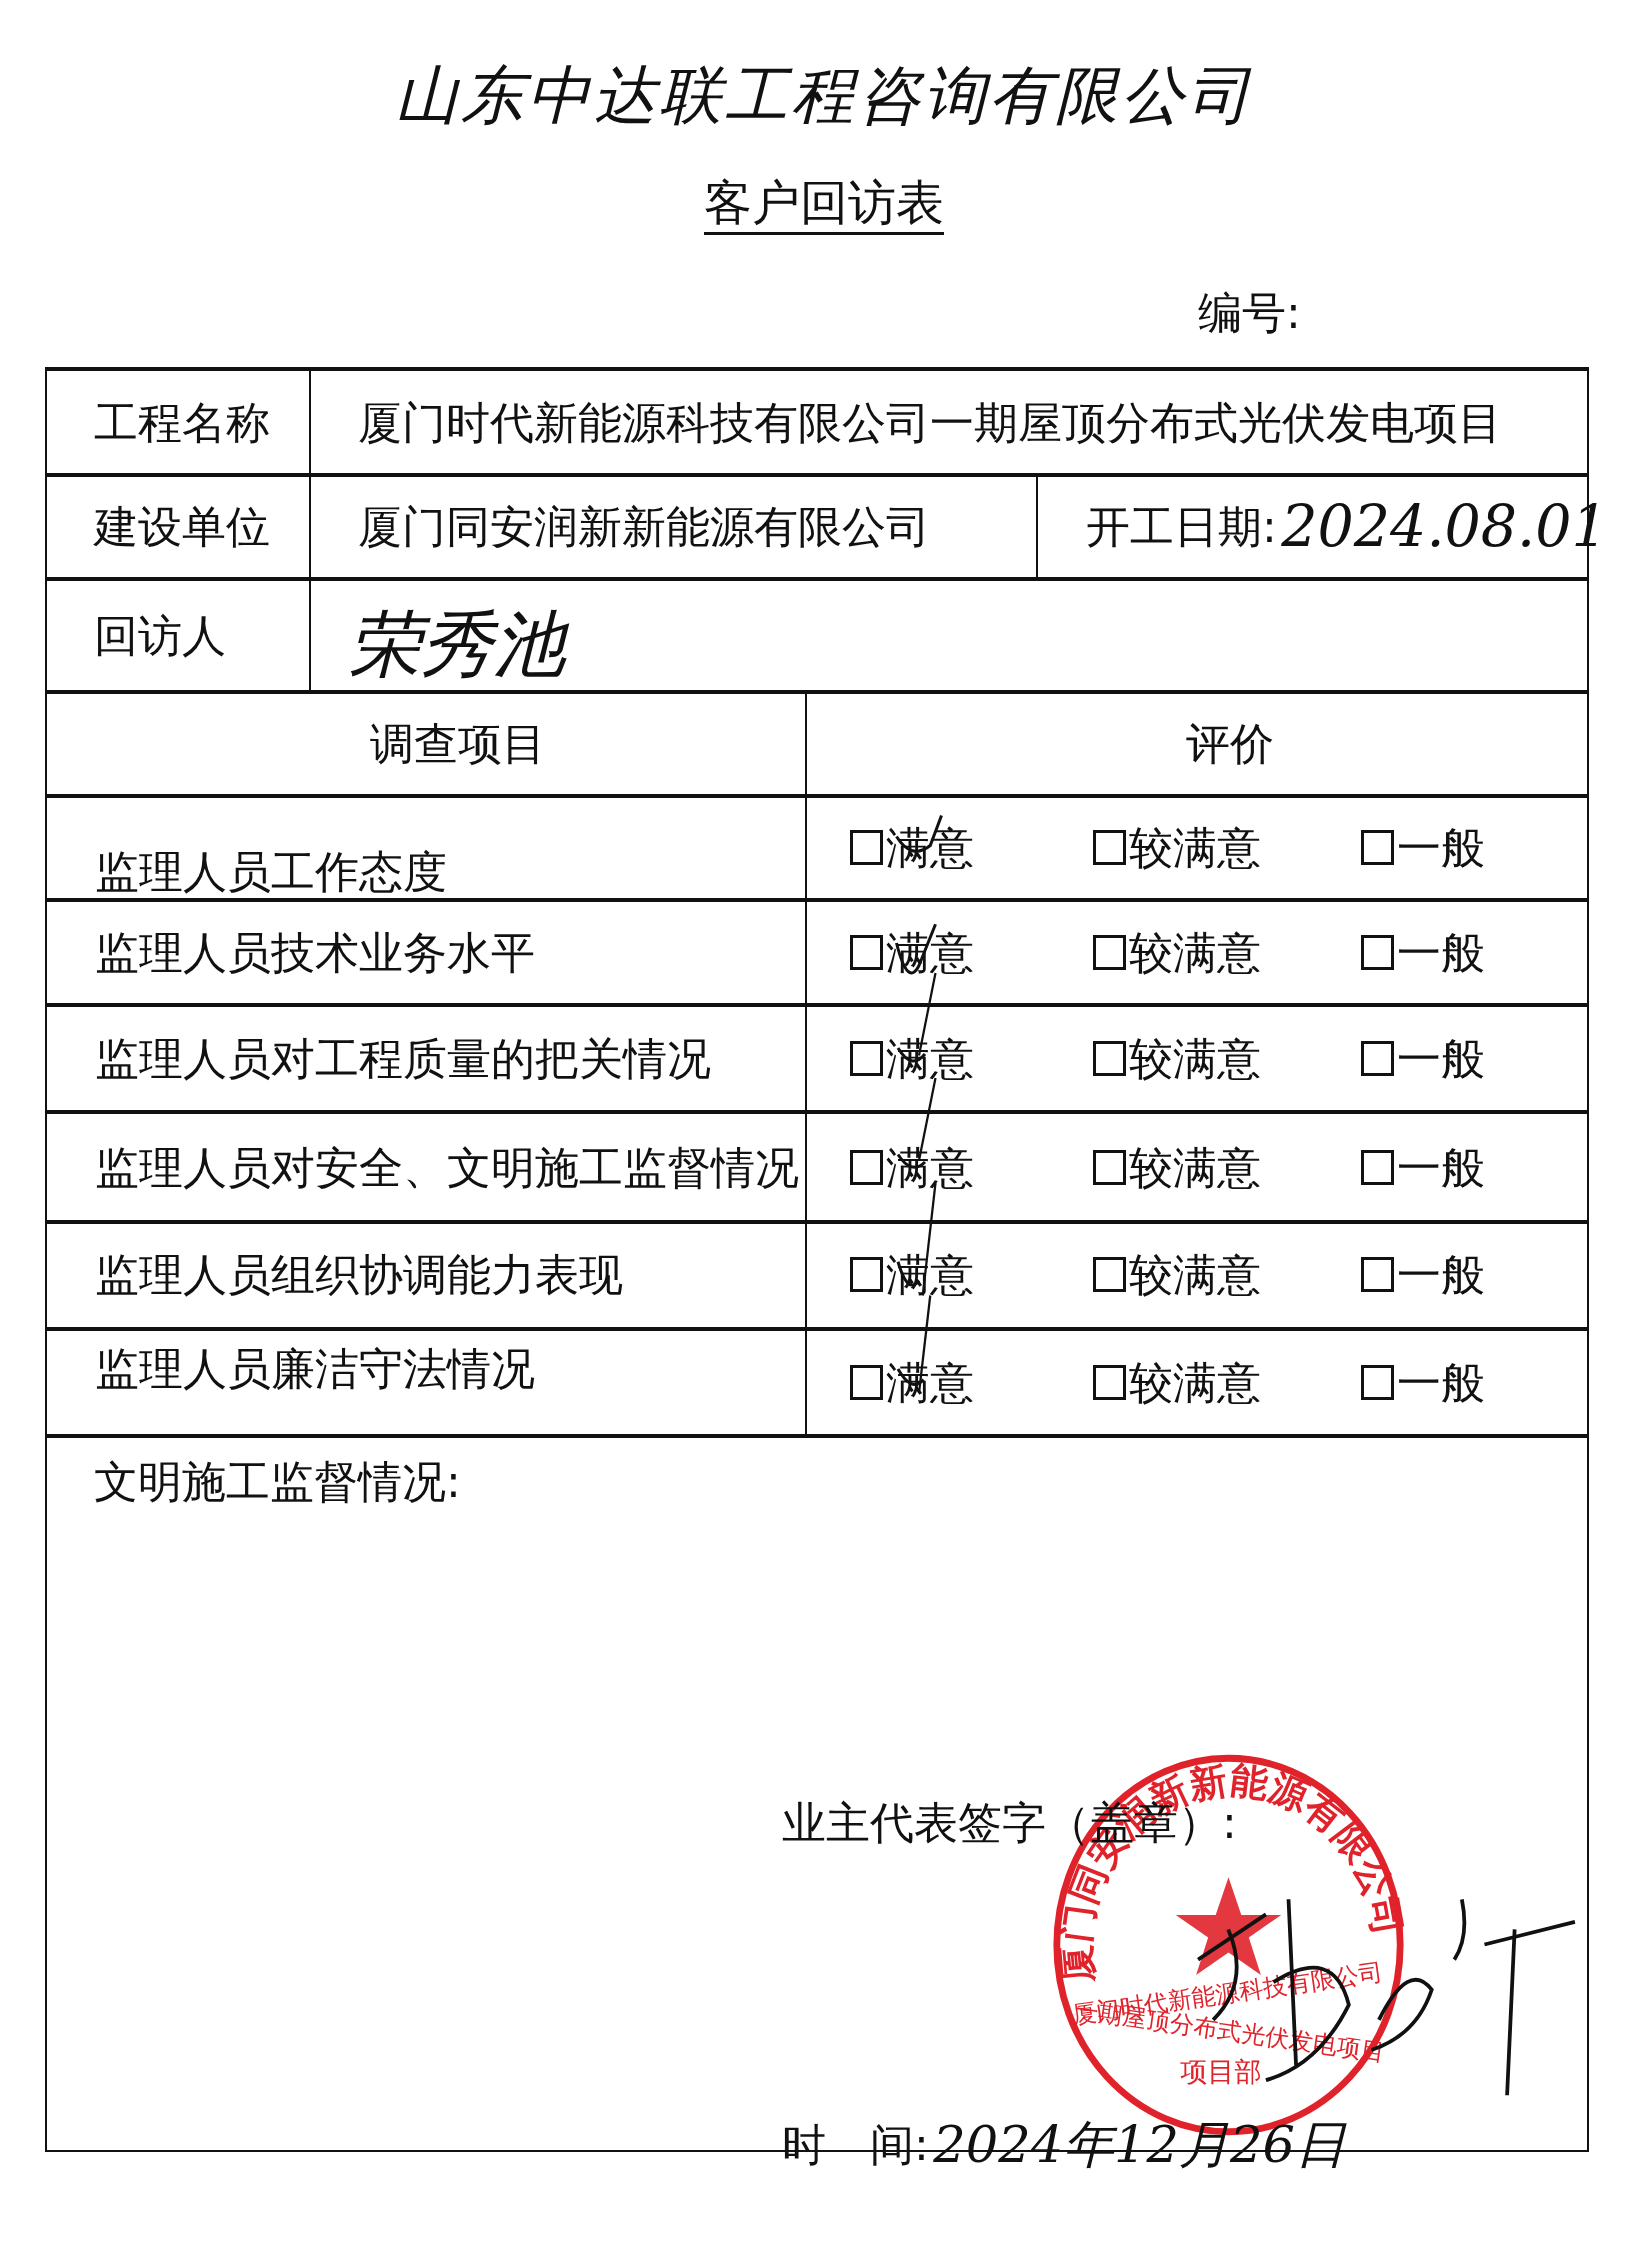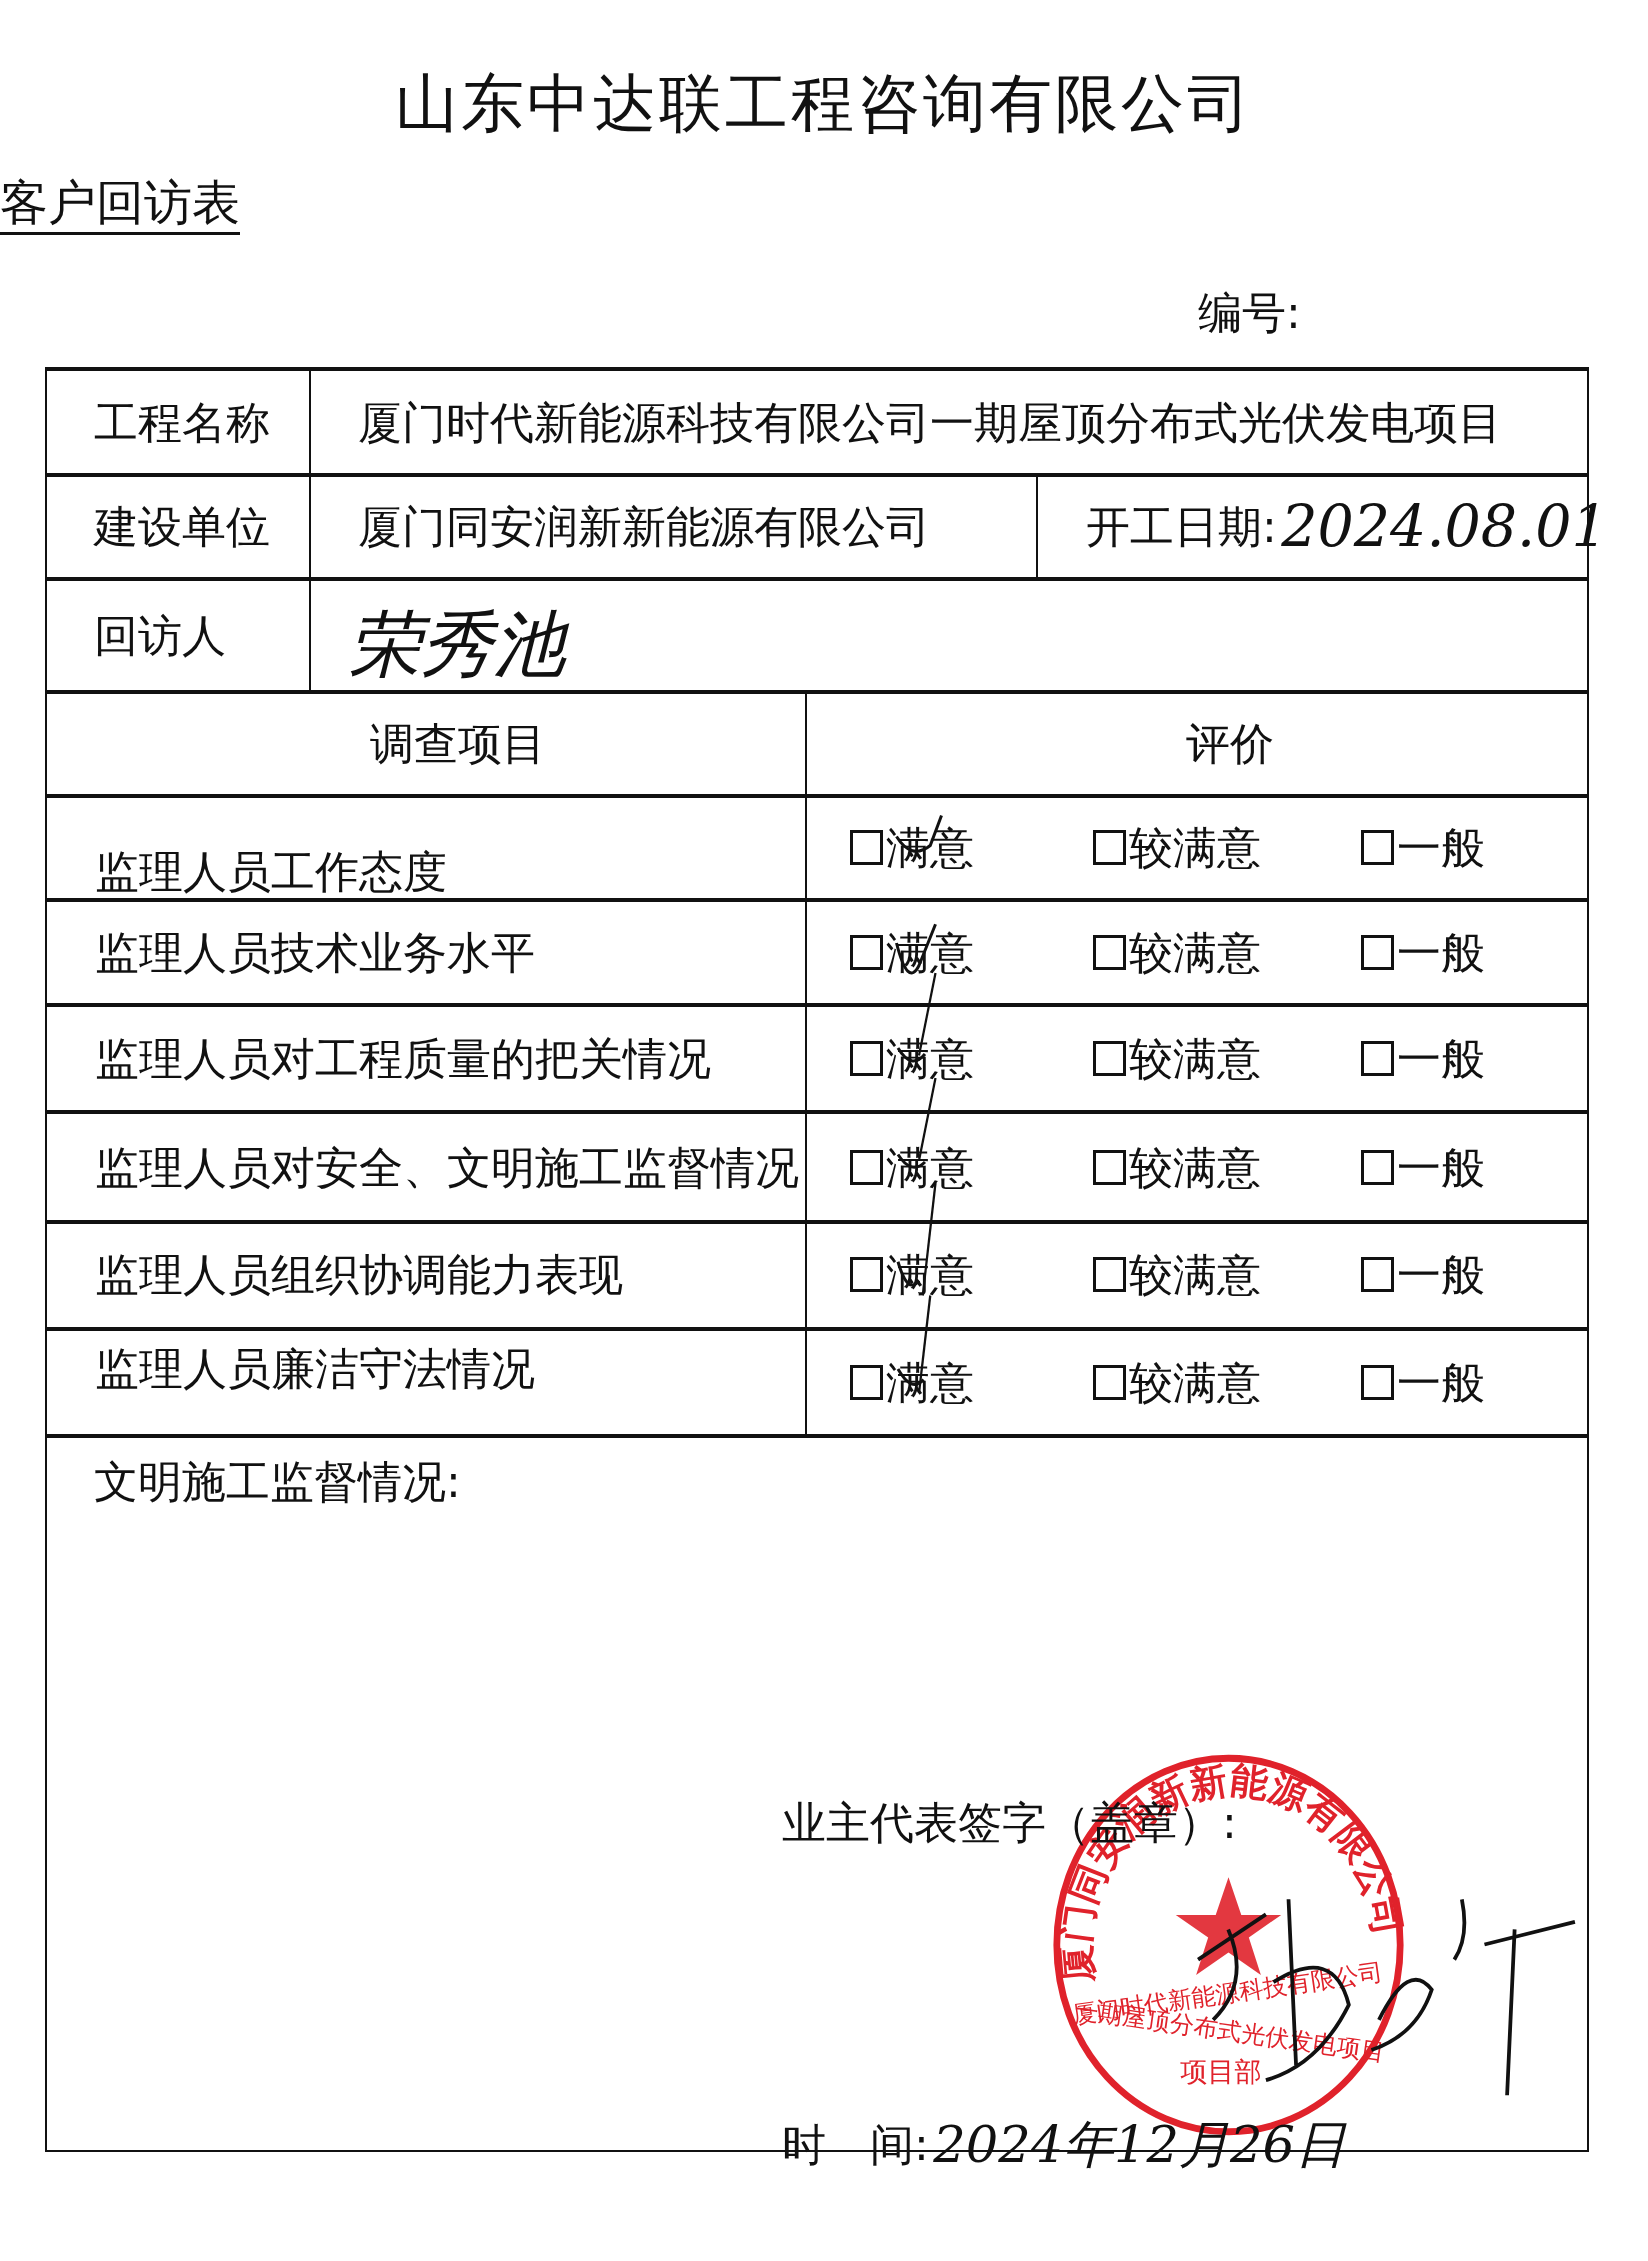"山东中达联工程咨询有限公司" .title { font-style: none -> italic; top: 66px -> 58px }
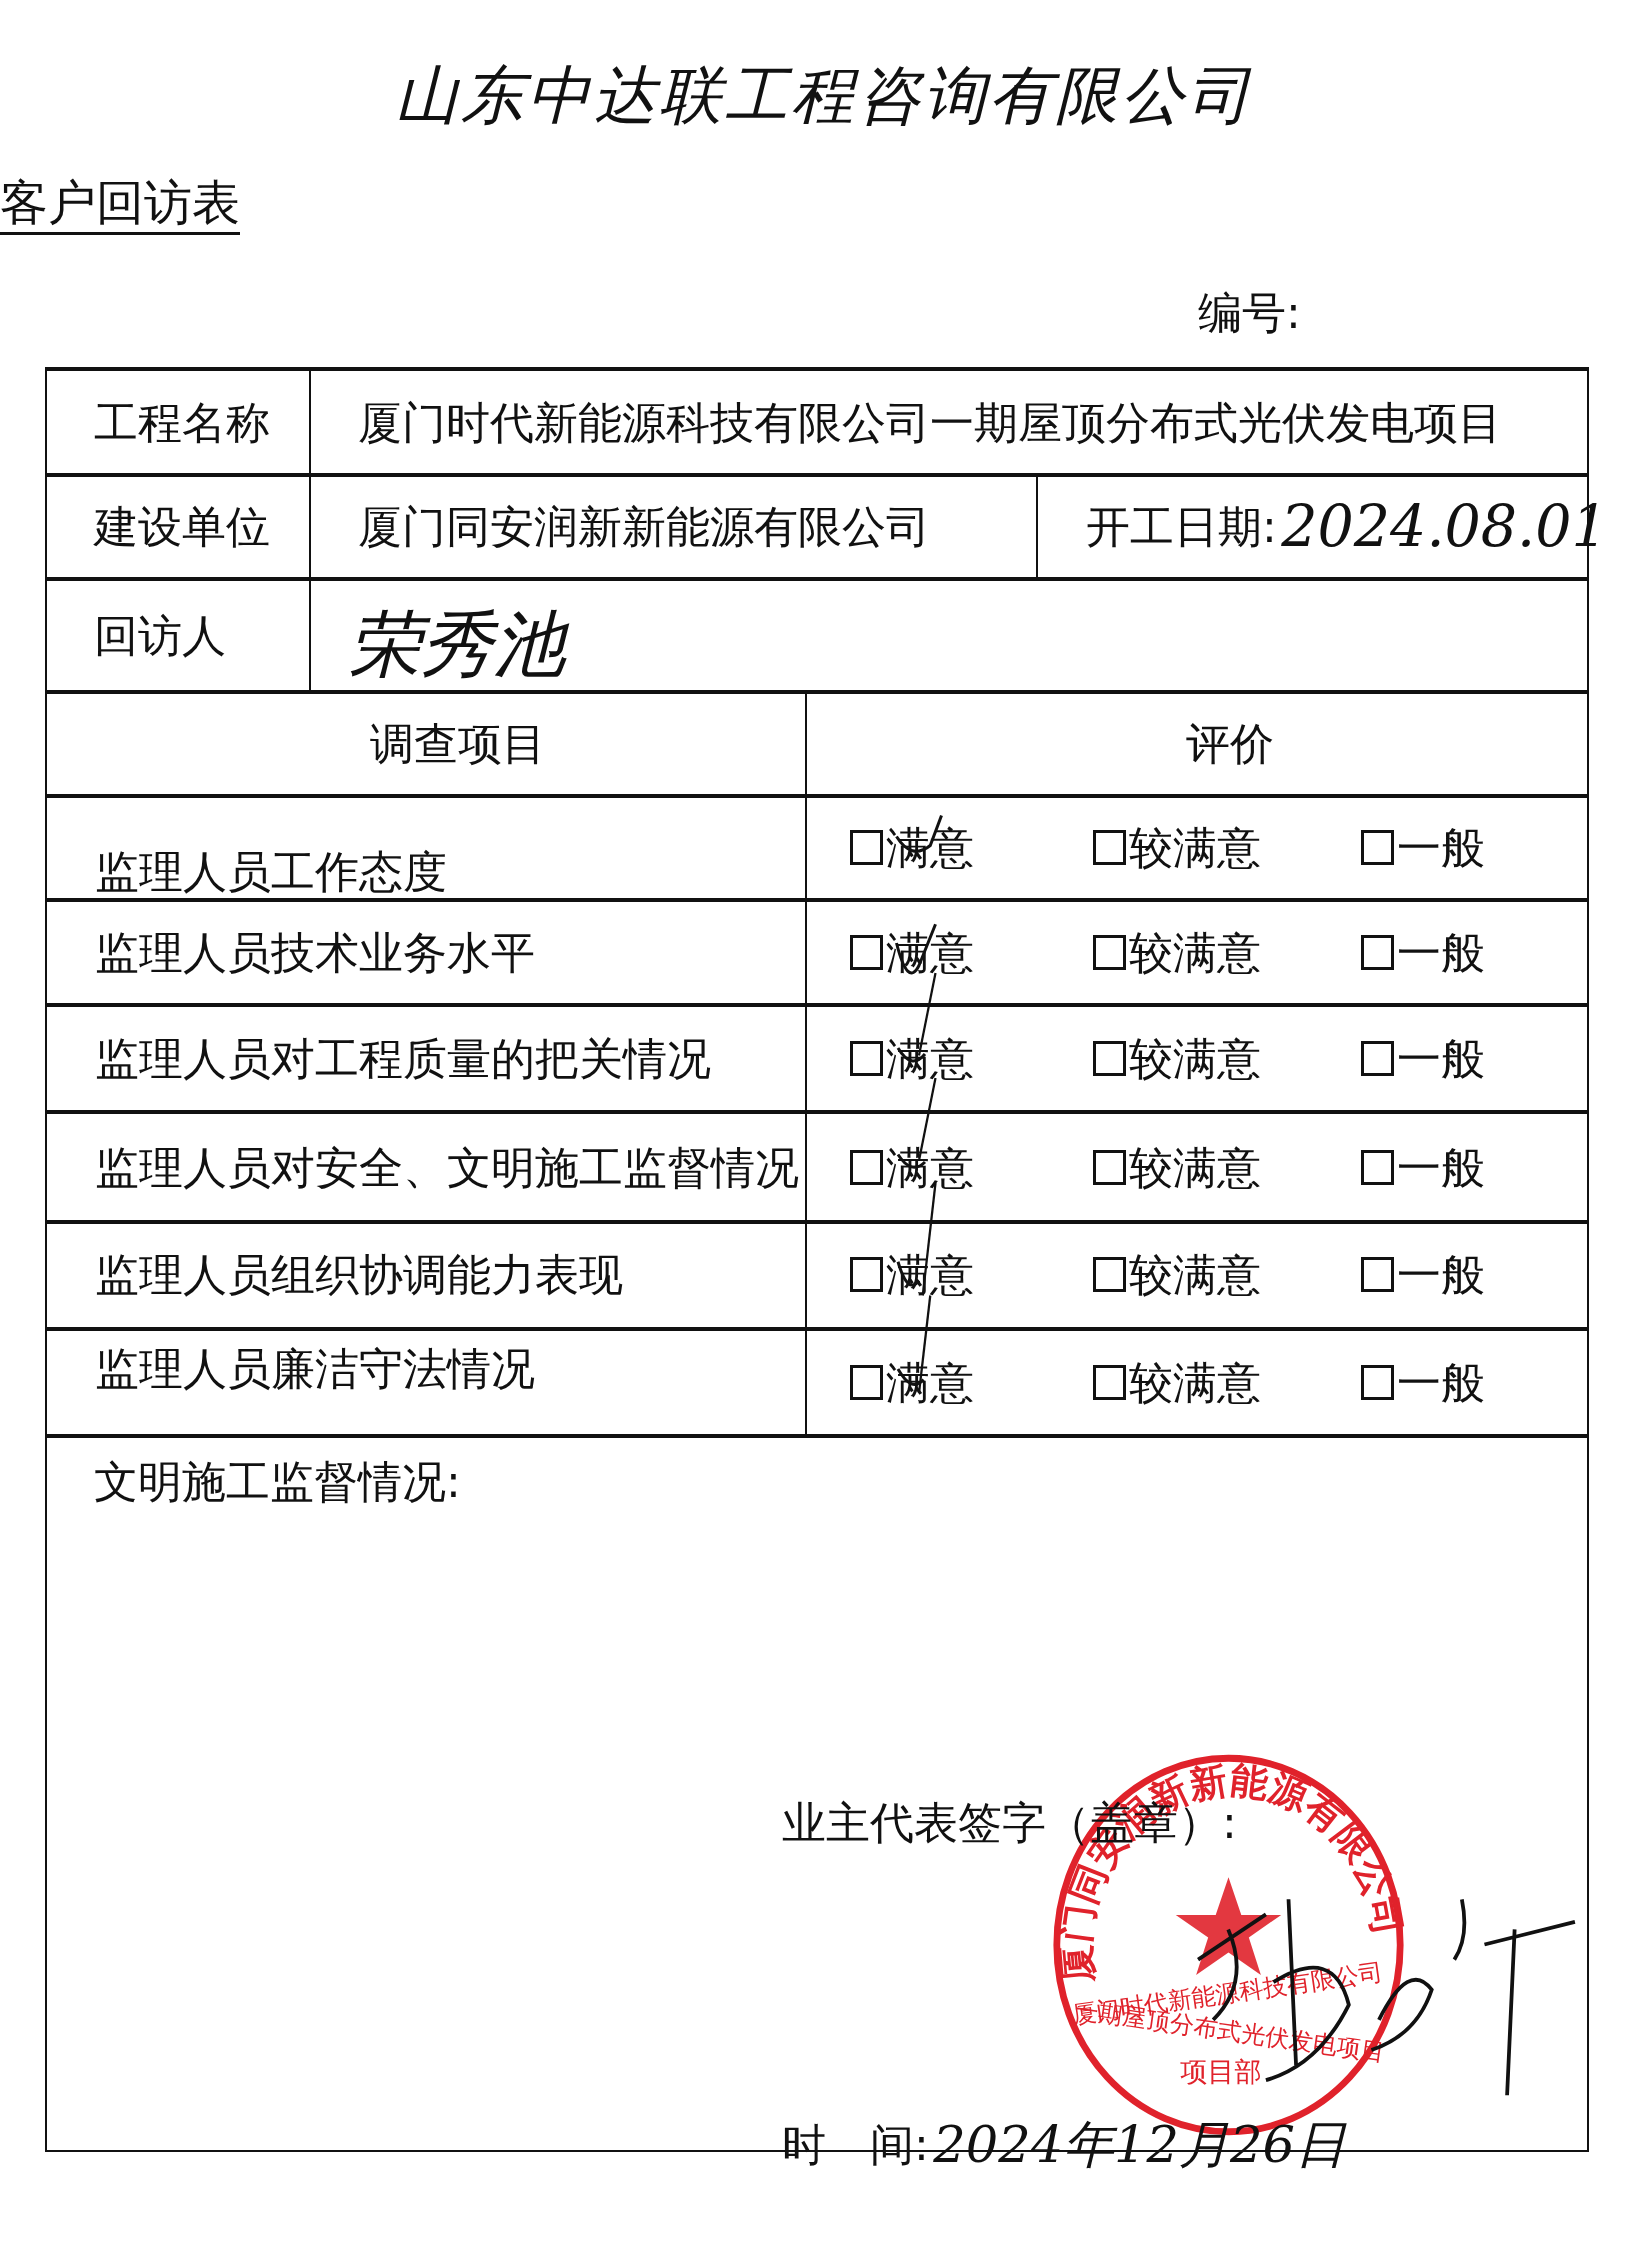"客户回访表" .subtitle { text-align: left -> center }
